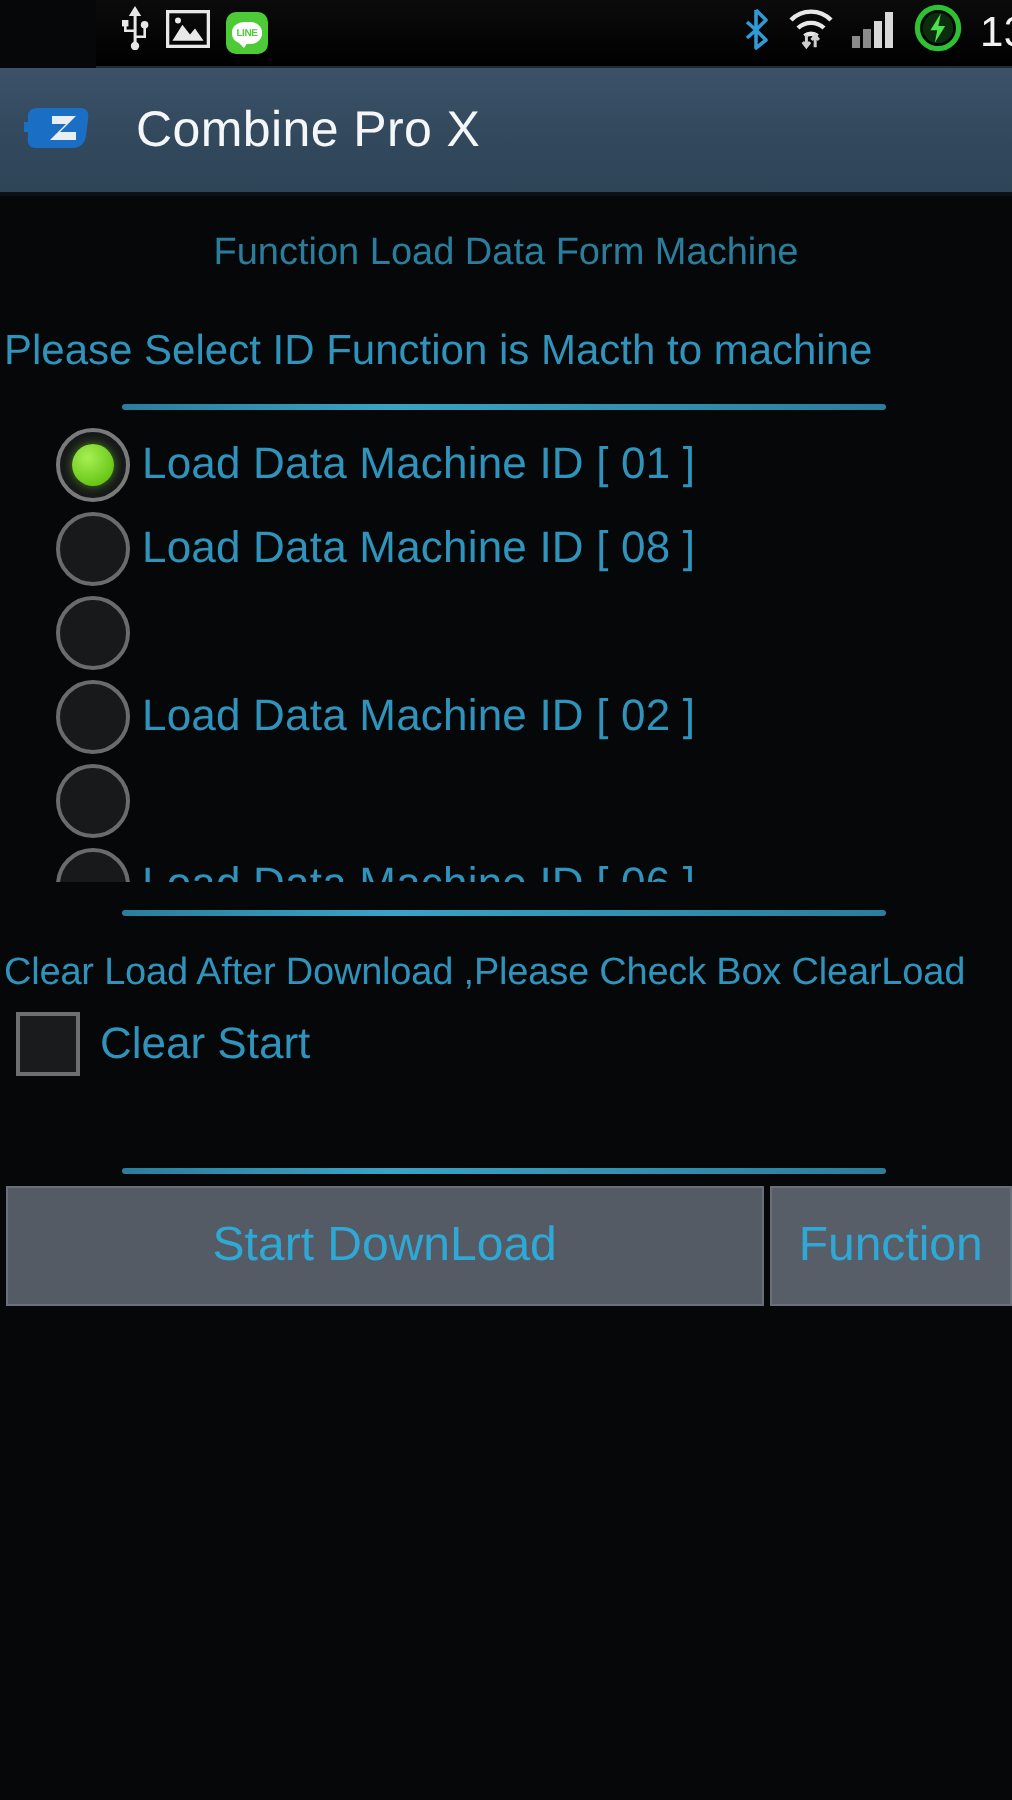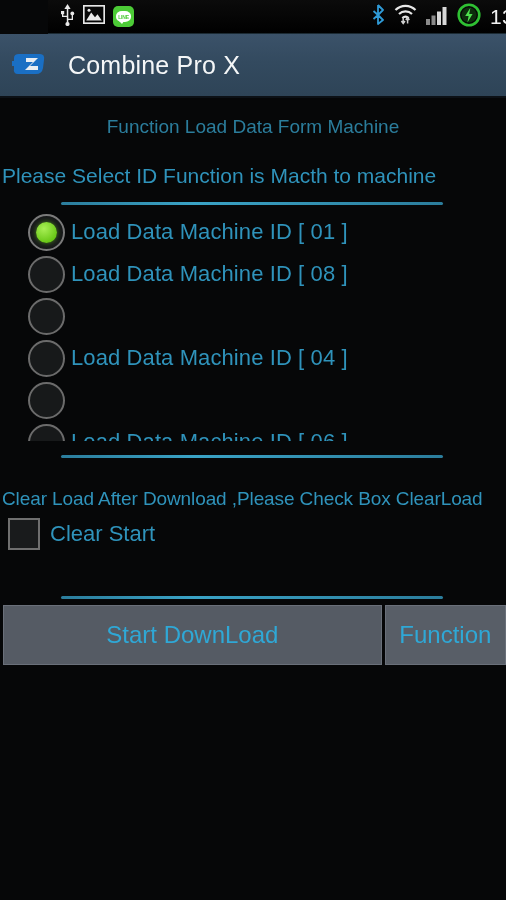"Load Data Machine ID [ 04" span.radio-label { text: 04 -> 02 }
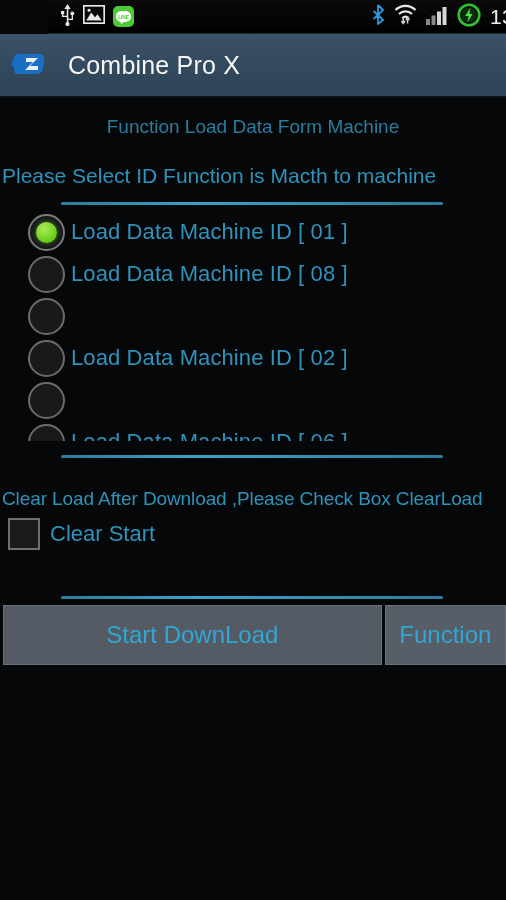"Clear Load After Download ,Please" .note { padding: 30px 0 0 2px -> 18px 0 0 2px }
